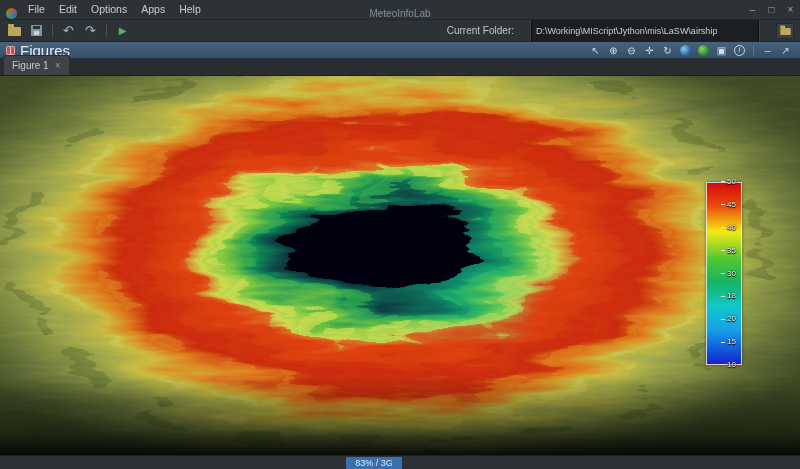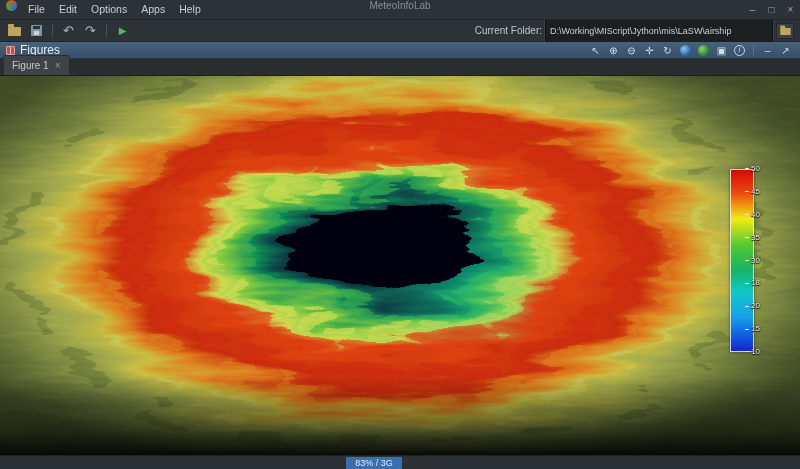"File" .menubar { align-items: flex-start -> flex-end }
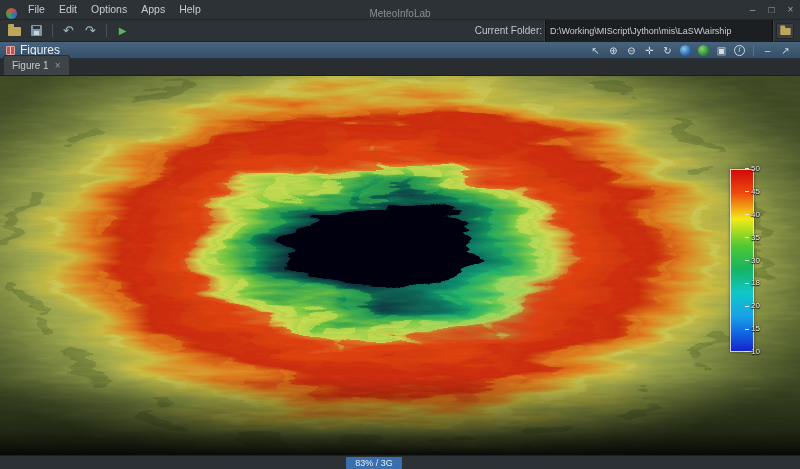"Current Folder:" .cf-group { gap: 3px -> 17px }
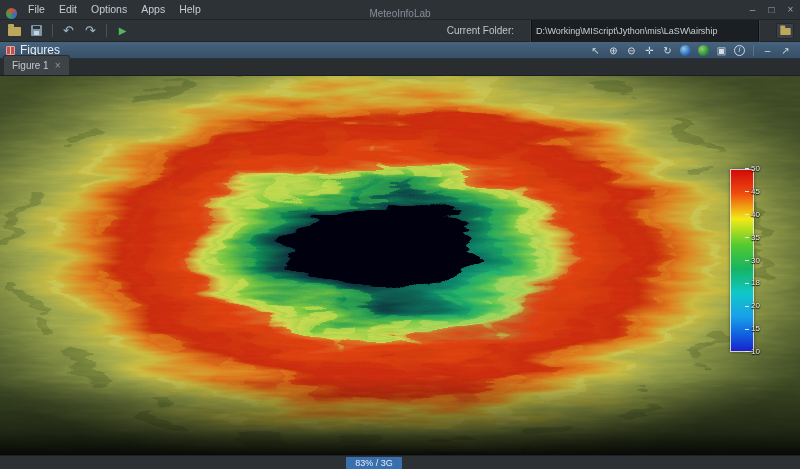"Figures" .panel-title { font-size: 12px -> 15px }
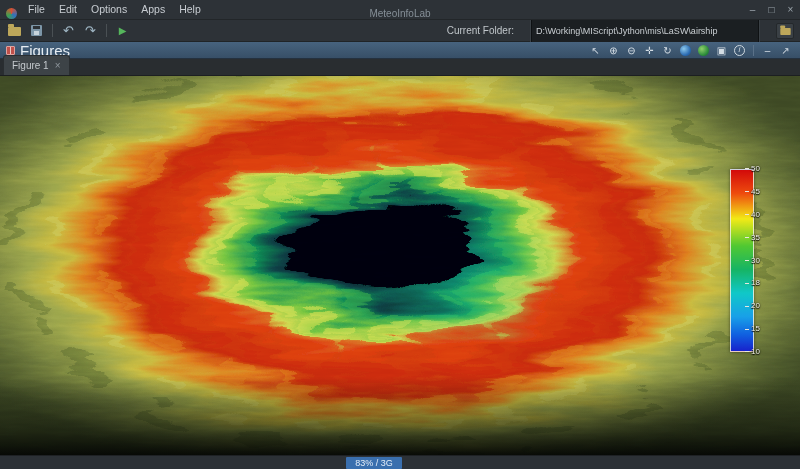"50" .colorbar { margin-left: 24px -> none; top: 93px -> 106px; width: 24px -> 36px }
